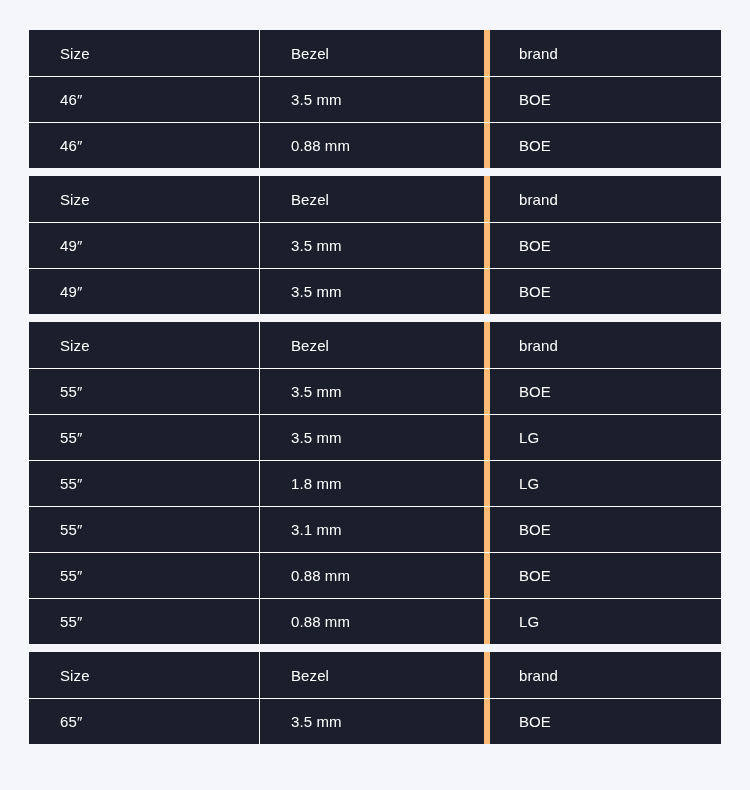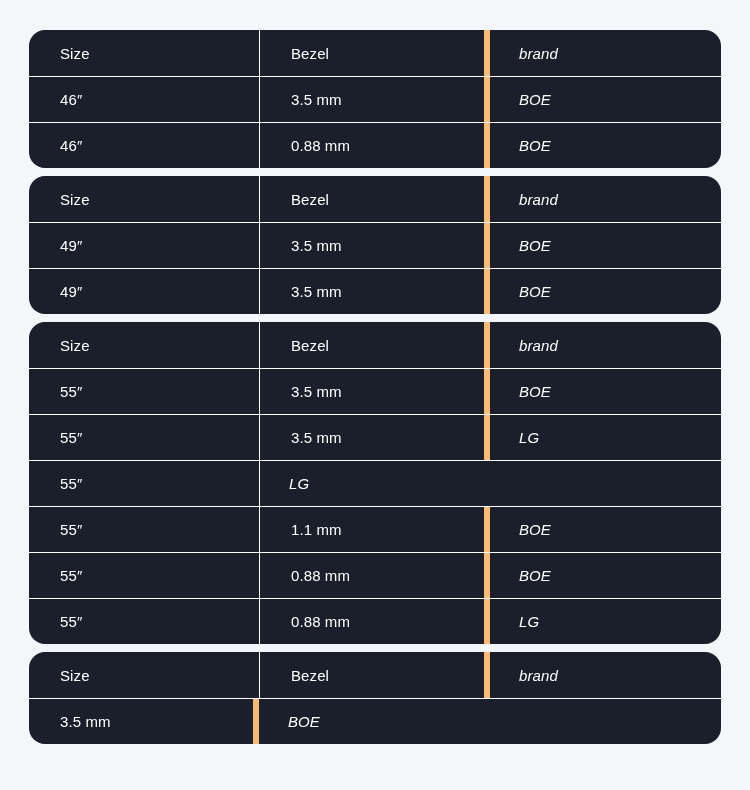"Size" .table-block { border-radius: 16px -> none }
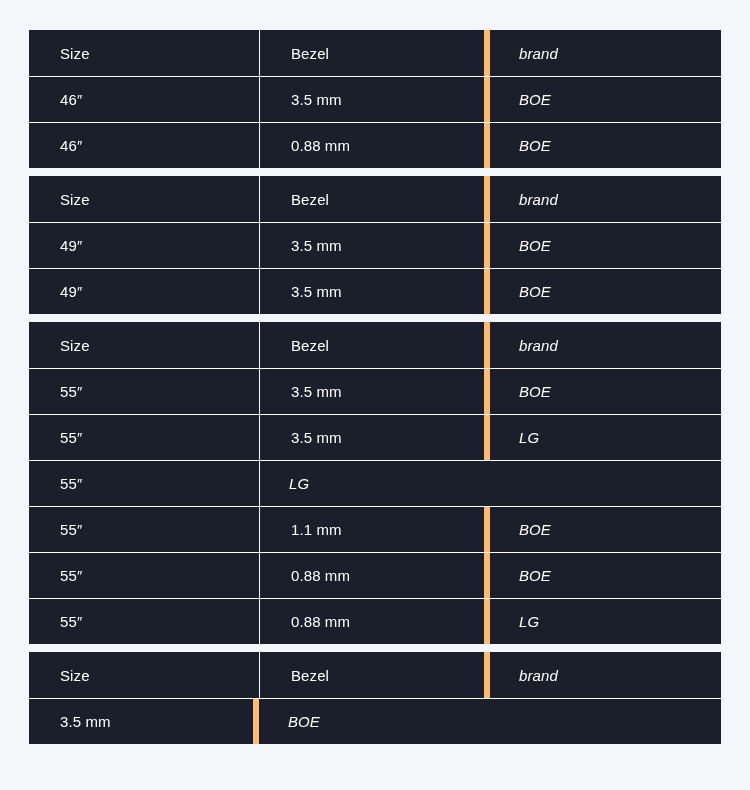"brand" .cell.col-brand { font-style: italic -> none }
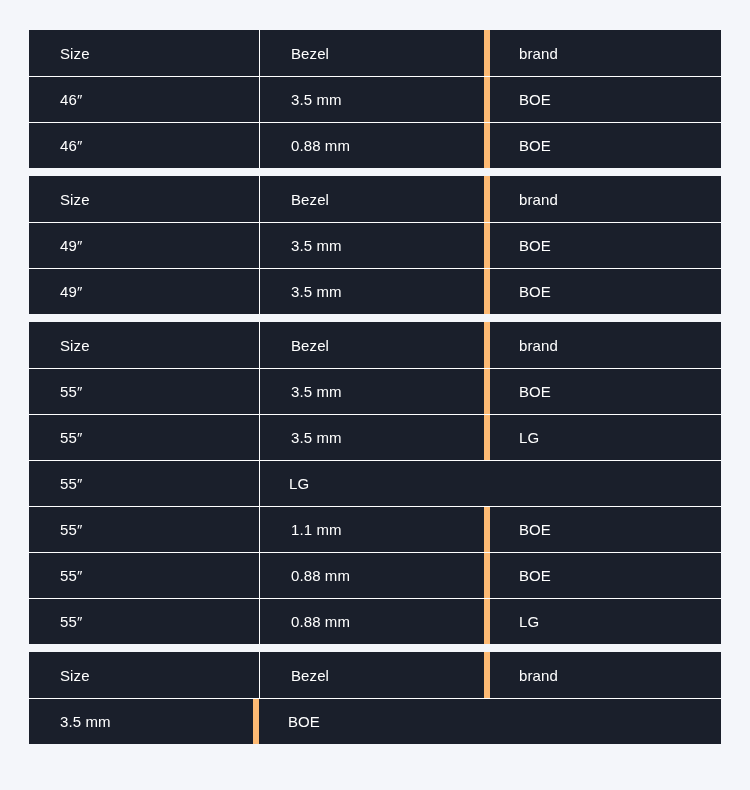"1.8 mm" div.cell { html: none -> <div>1.8 mm</div> }
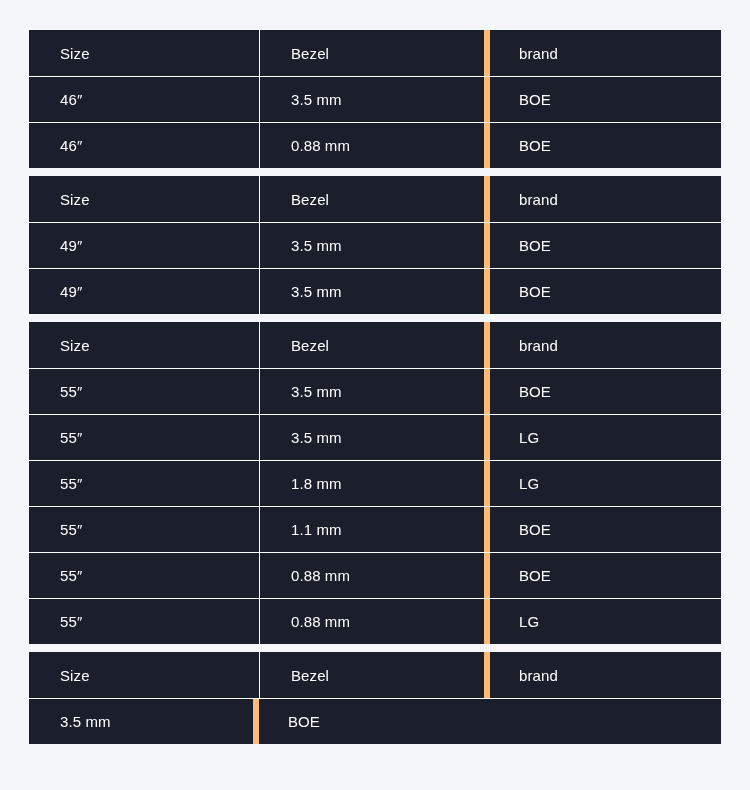"1.1 mm" div.cell { text: 1.1 -> 3.1 }
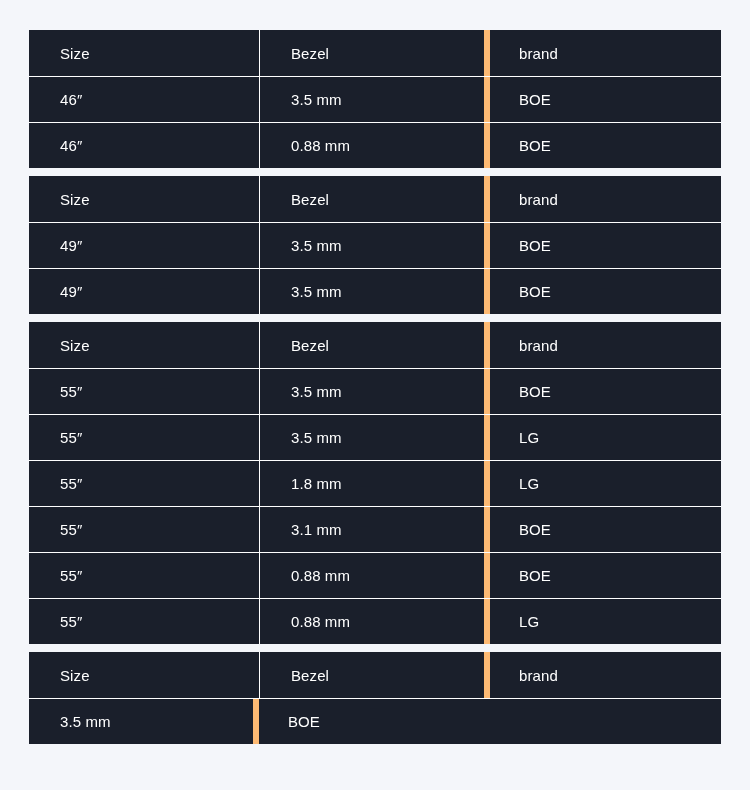"65″" div.cell { html: none -> <div>65″</div> }
